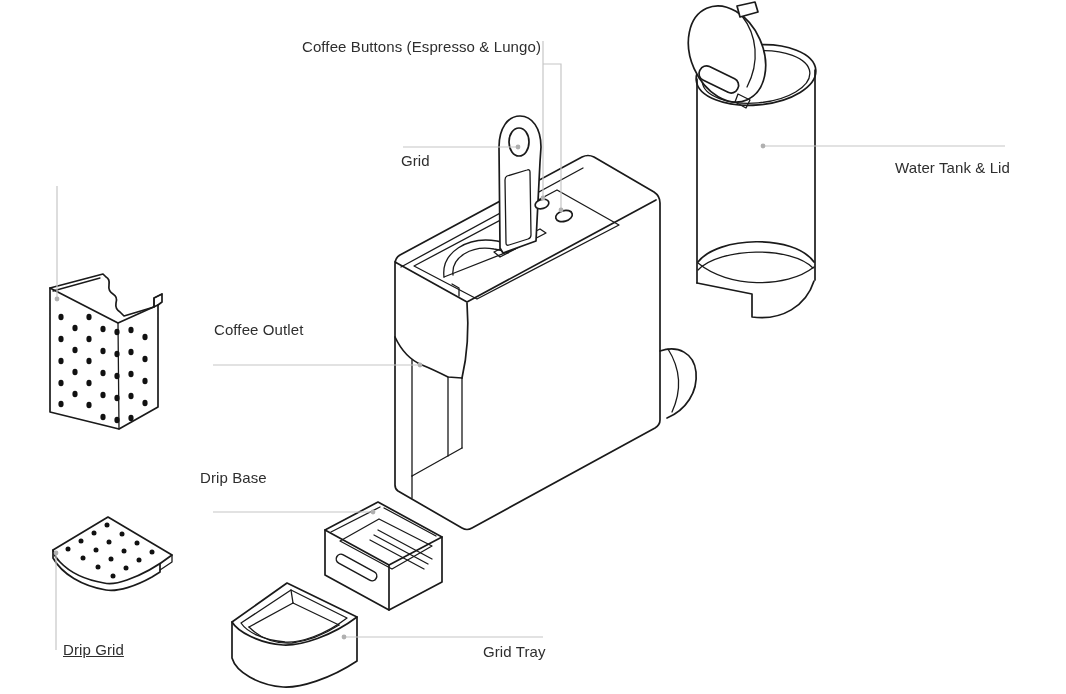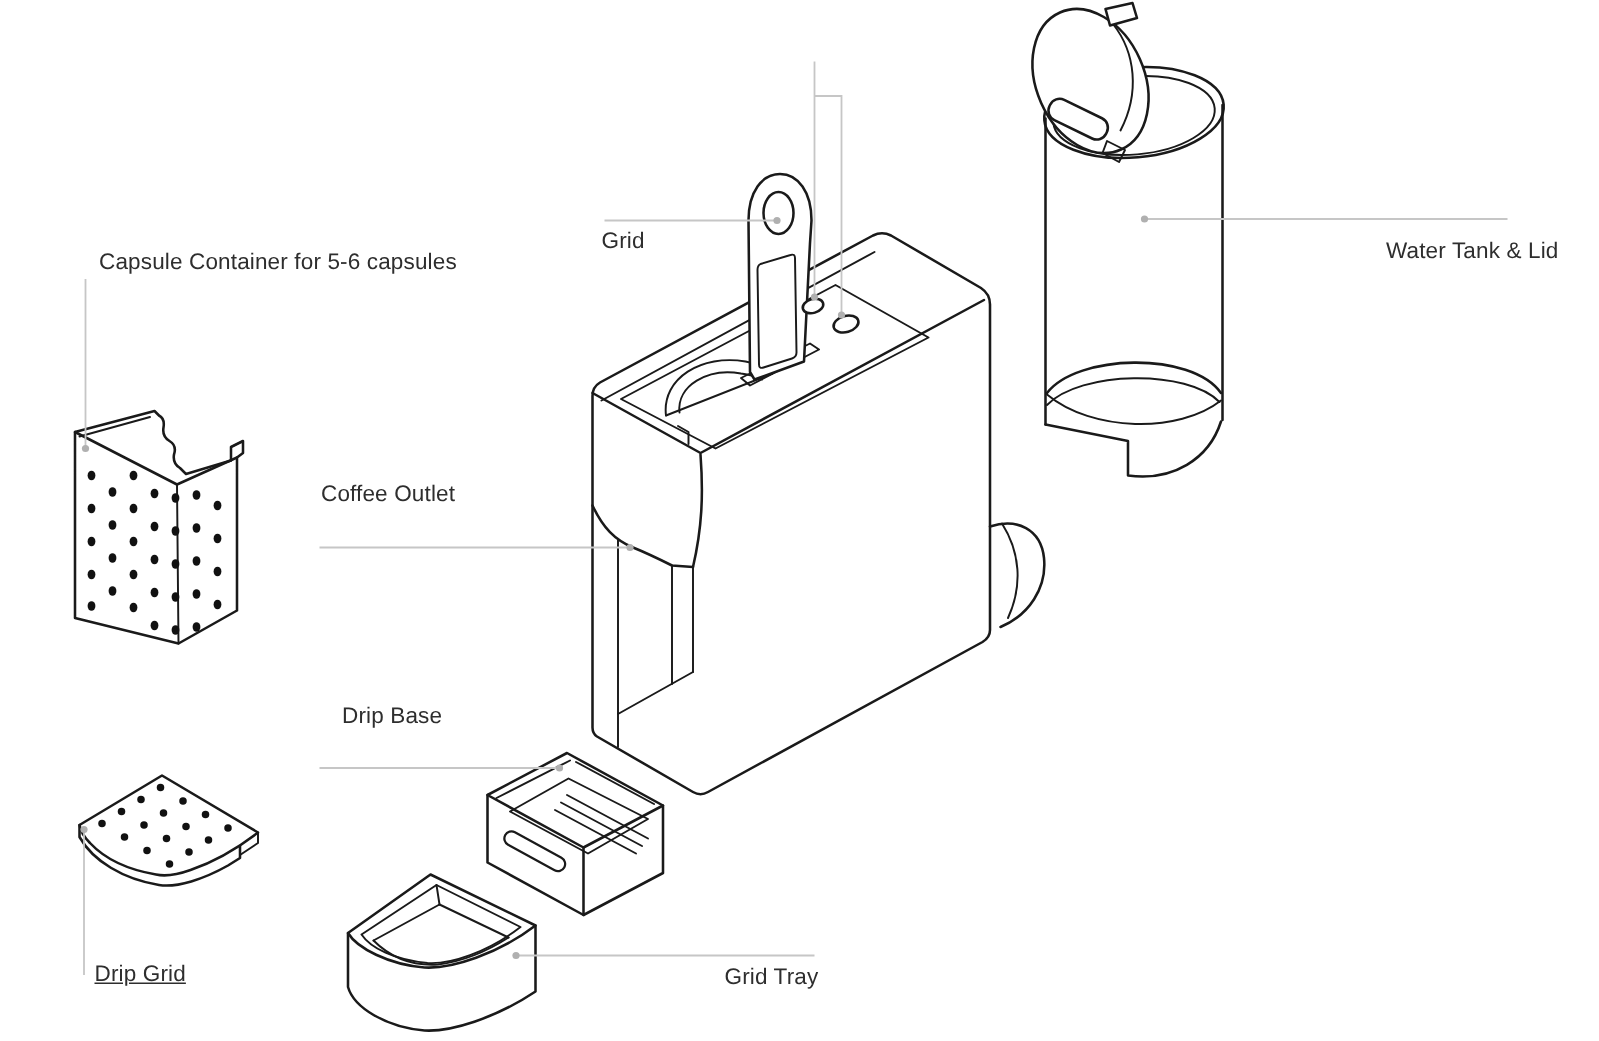"Coffee Buttons (Espresso & Lungo)" div.lbl { html: none -> <div>Coffee Buttons (Espresso &amp; Lungo)</div> }
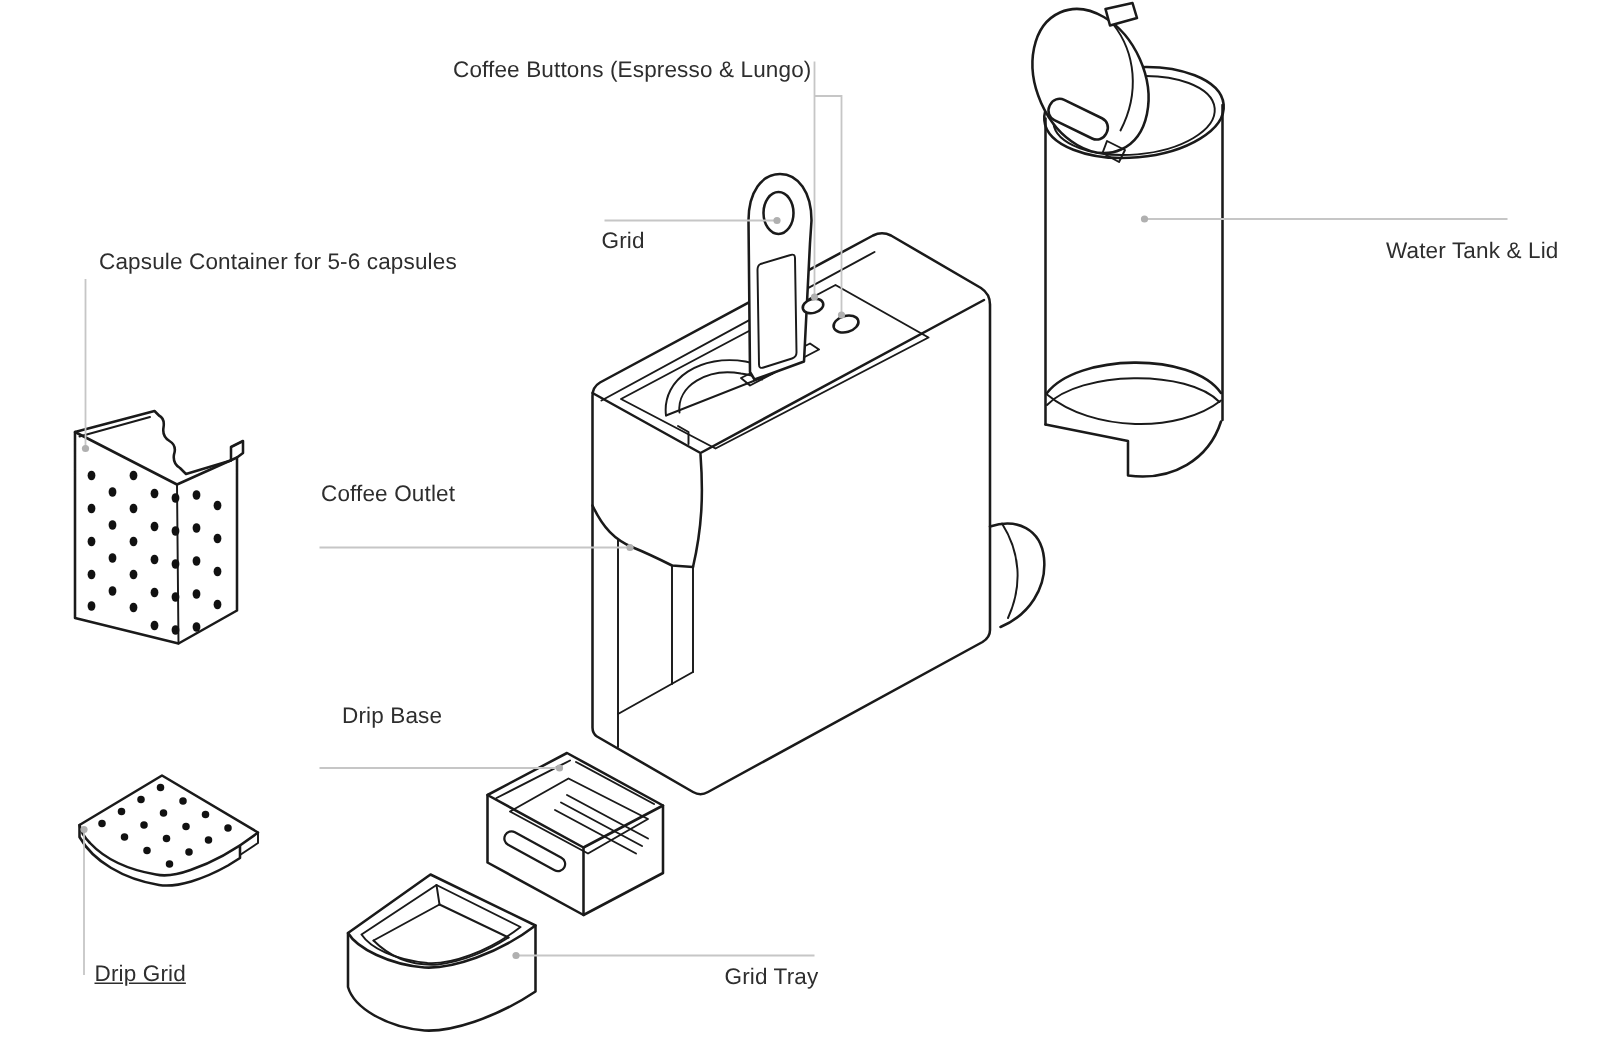"Capsule Container for 5-6 capsules" div.lbl { html: <div>Capsule Container for 5-6 capsules</div> -> none }
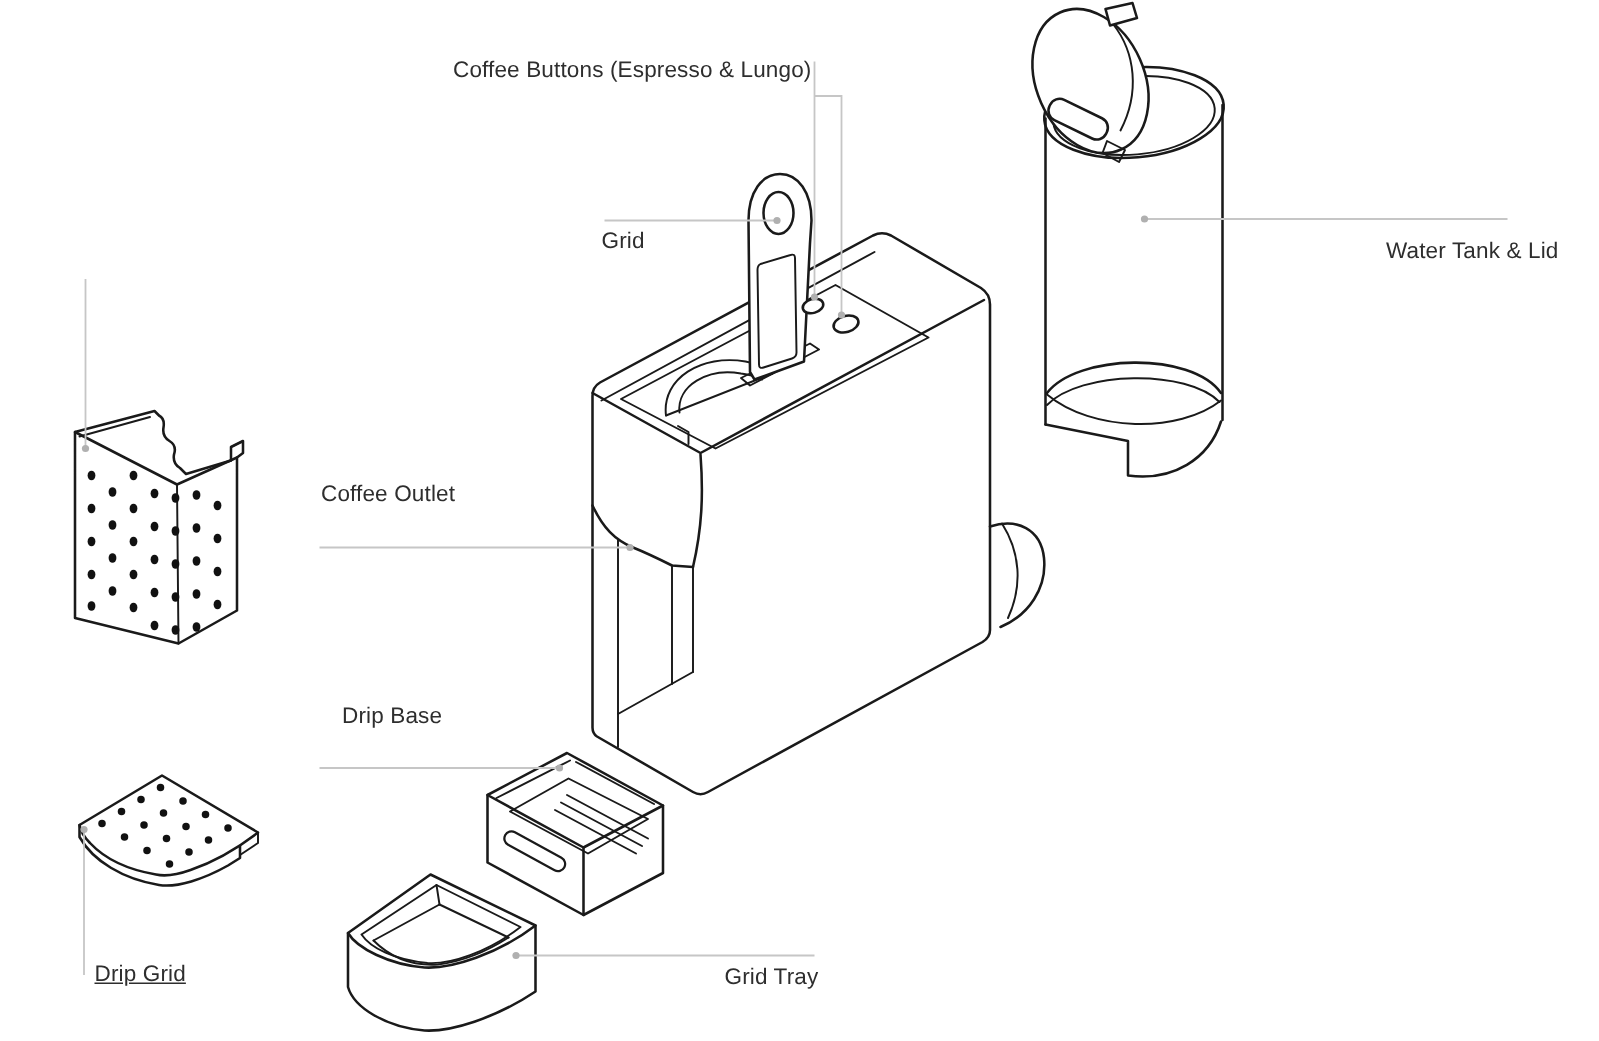"Water Tank & Lid" div.lbl { margin-left: 29px -> none }
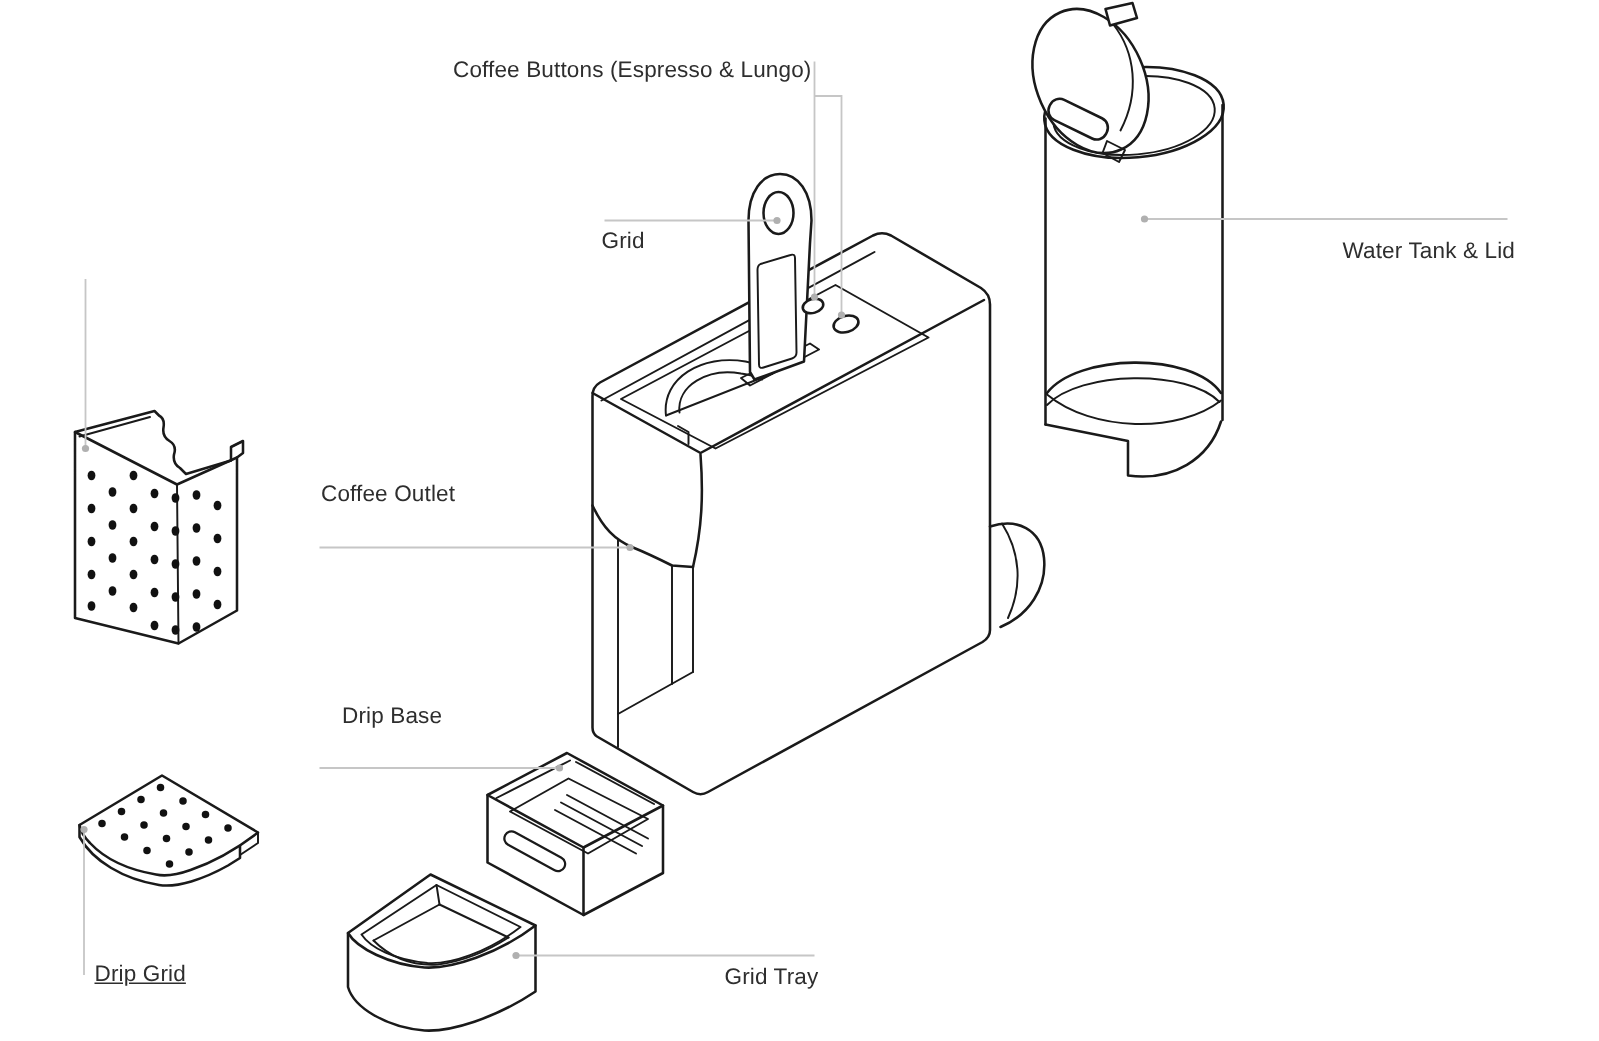"Drip Base" div.lbl { left: 228px -> 200px }
